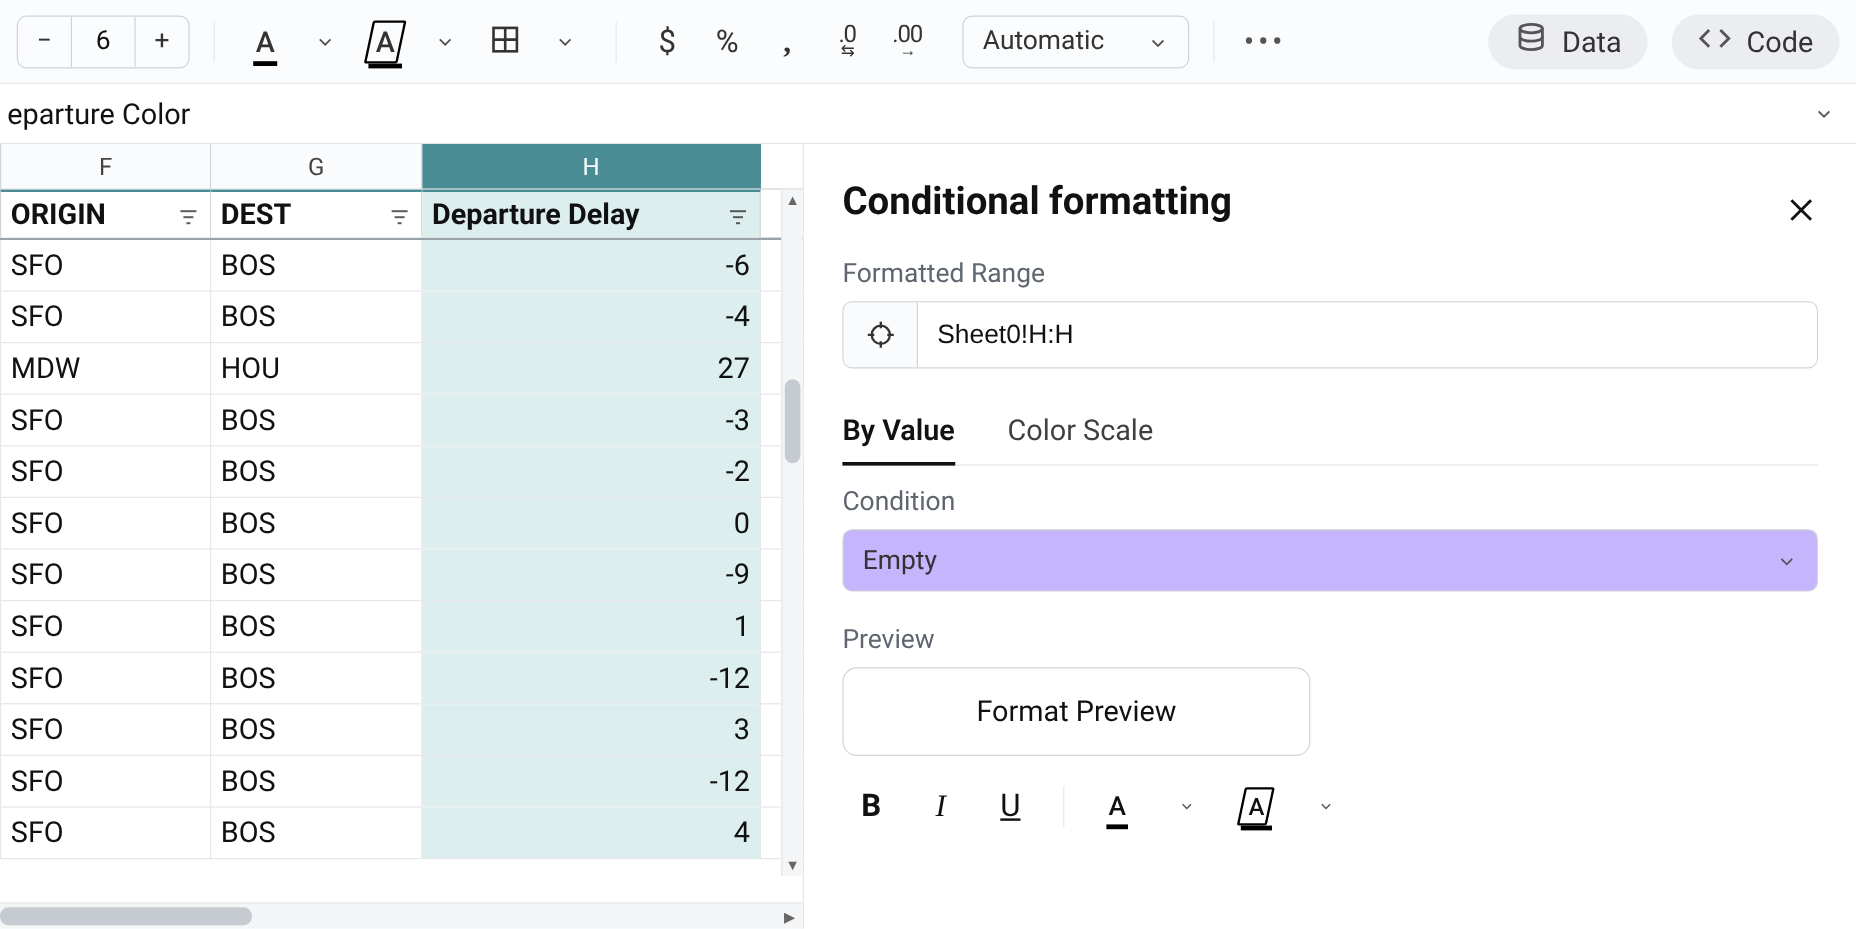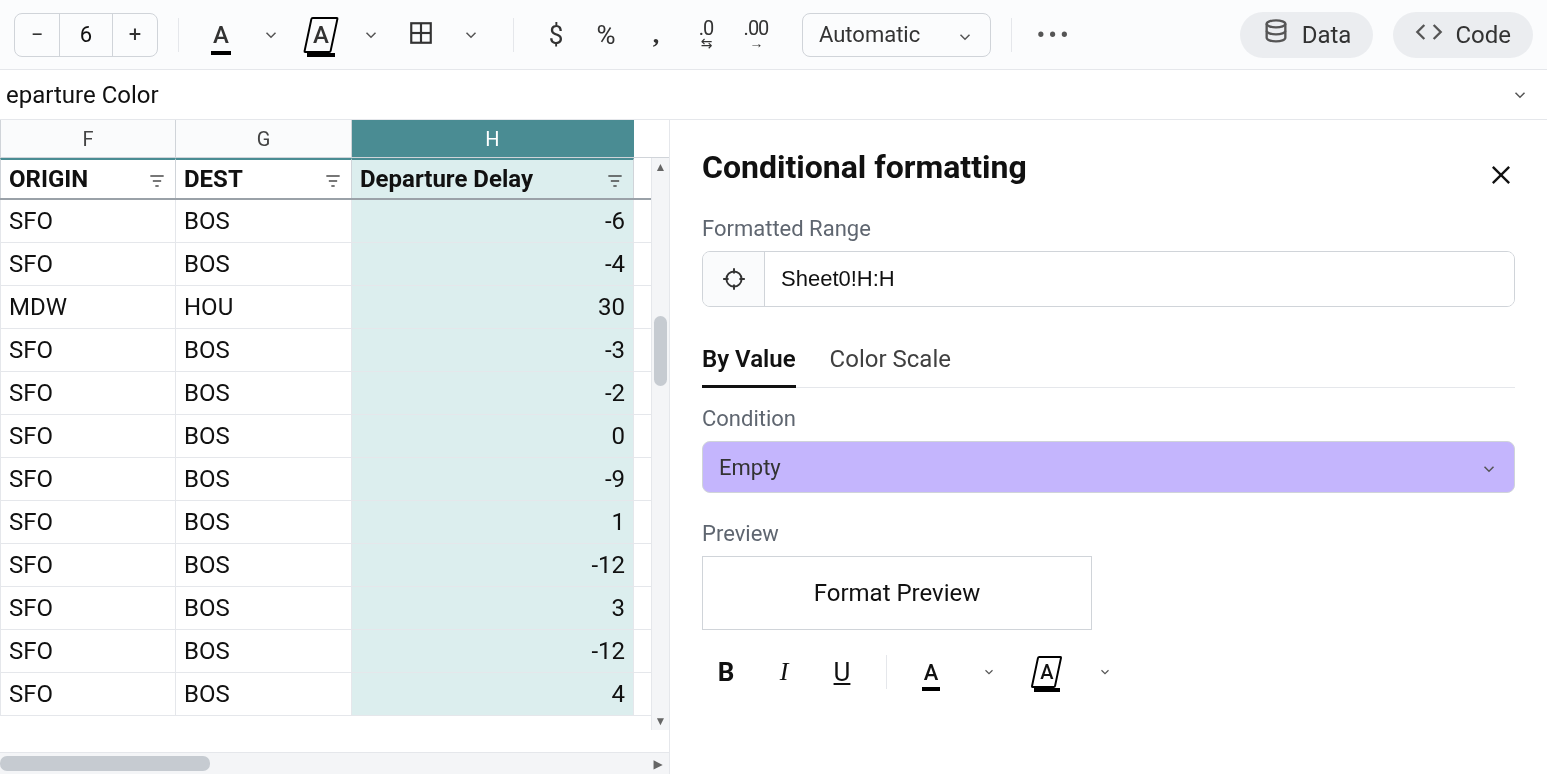"30" div.dcell { text: 30 -> 27 }
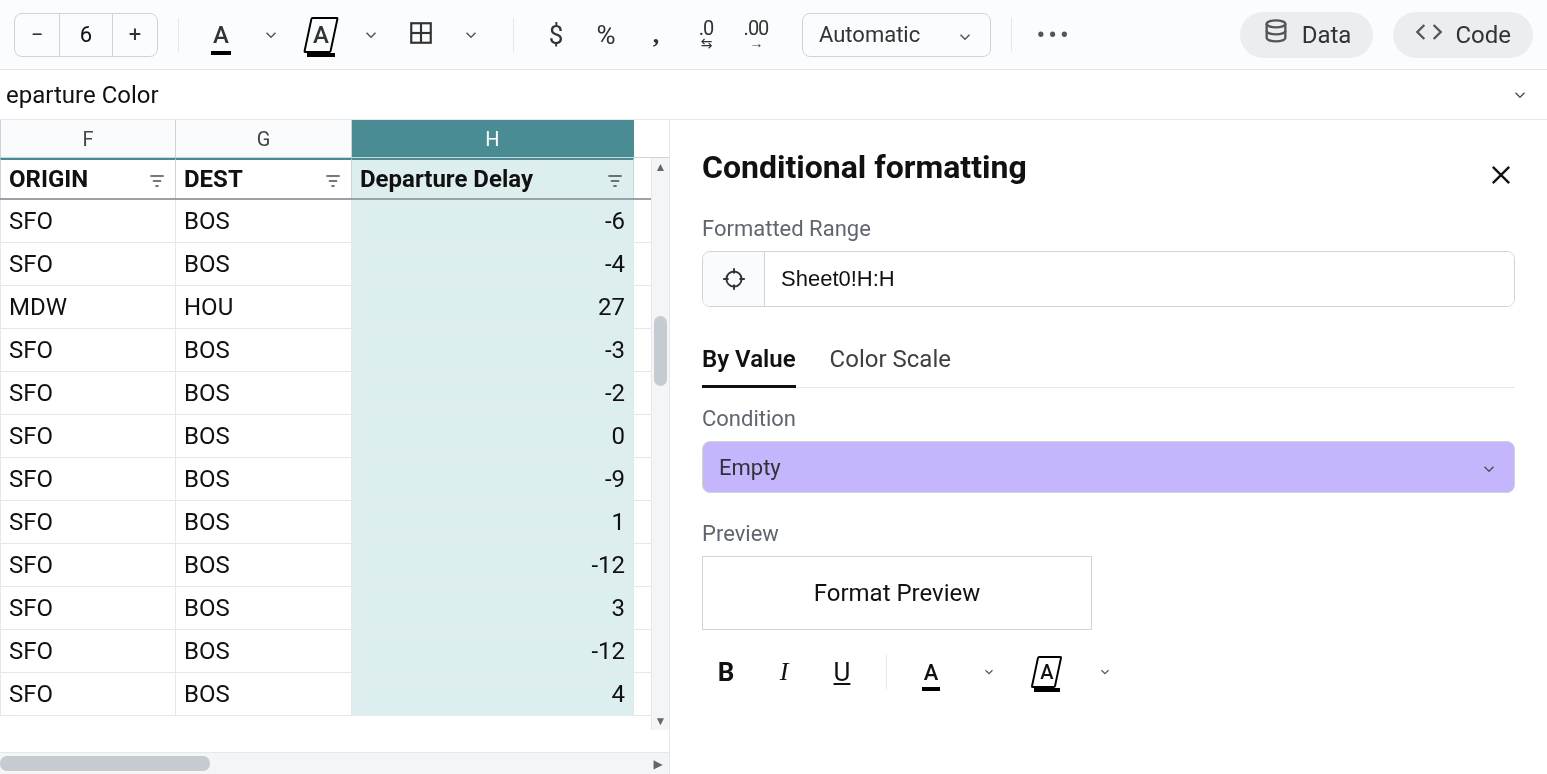"By Value" .tabs { gap: 34px -> 44px }
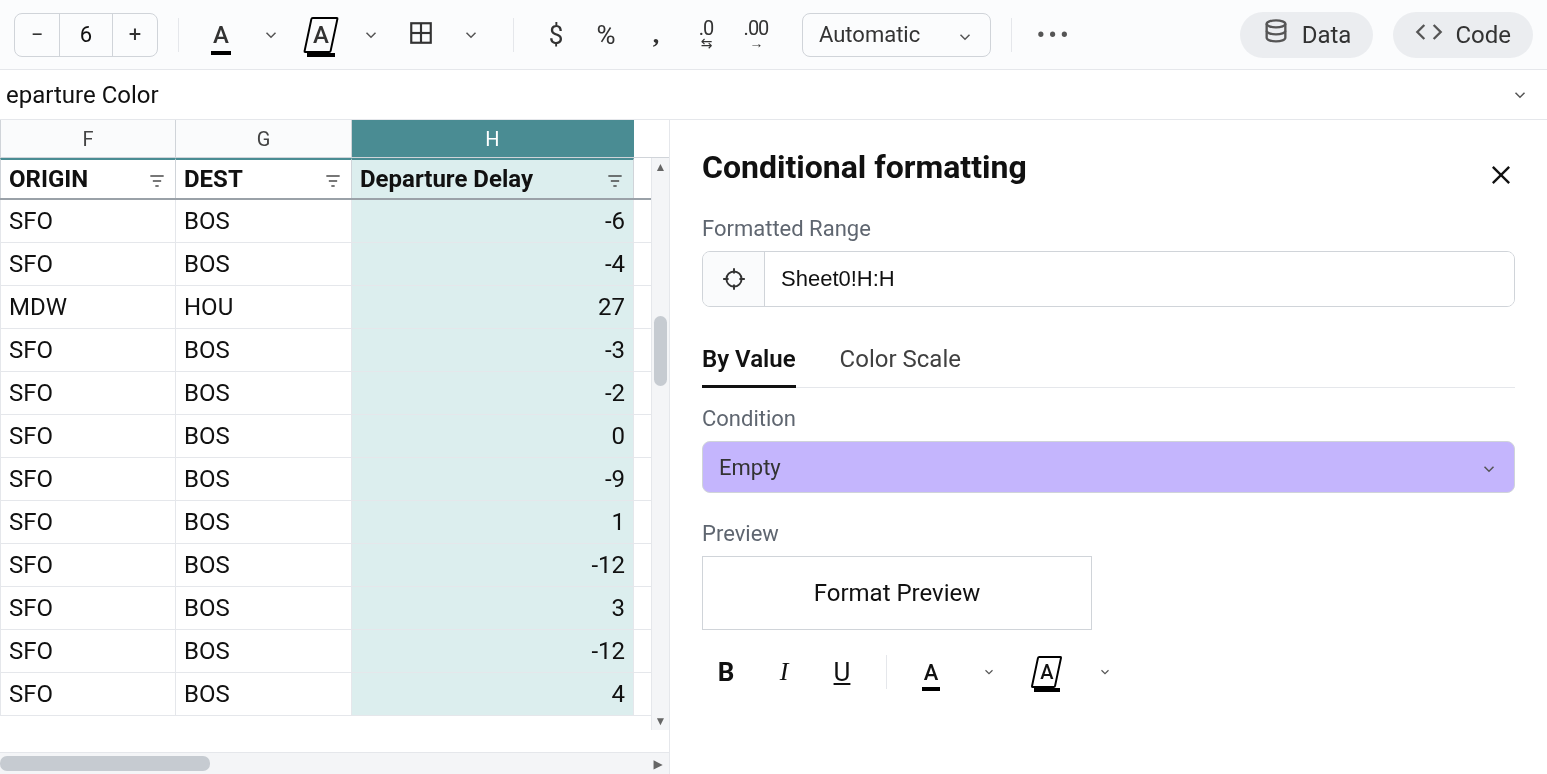"Format Preview" .preview-box { border-radius: 0 -> 12px }
